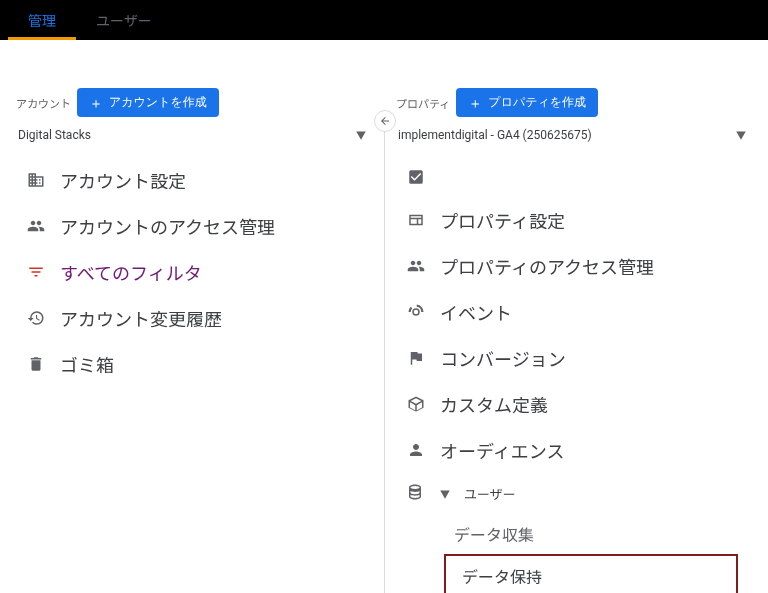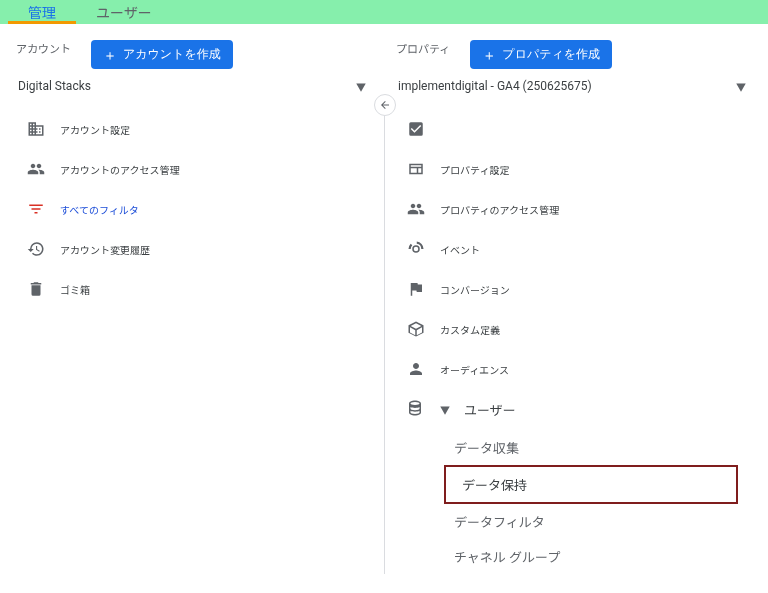"管理" .tabs { background: #86efac -> #000000; height: 24px -> 40px }
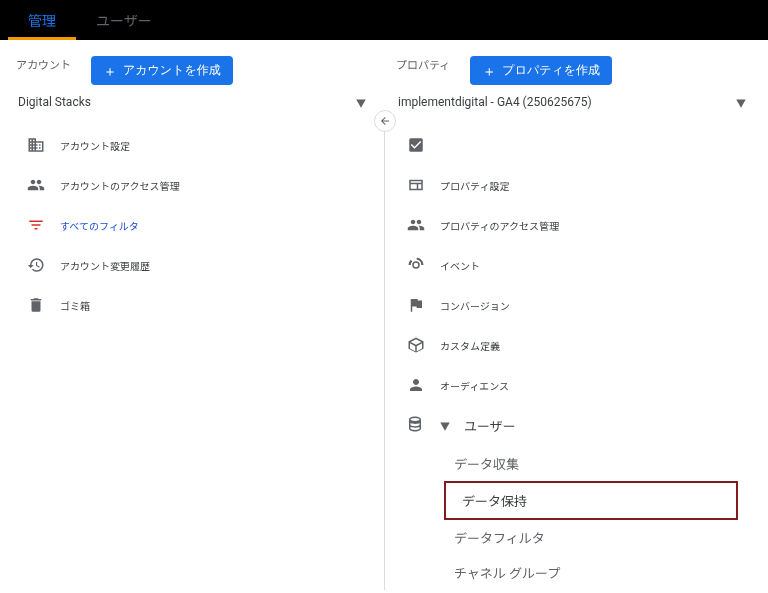"アカウント" .col-header { align-items: flex-start -> center; gap: 20px -> 6px; margin-top: none -> 32px }
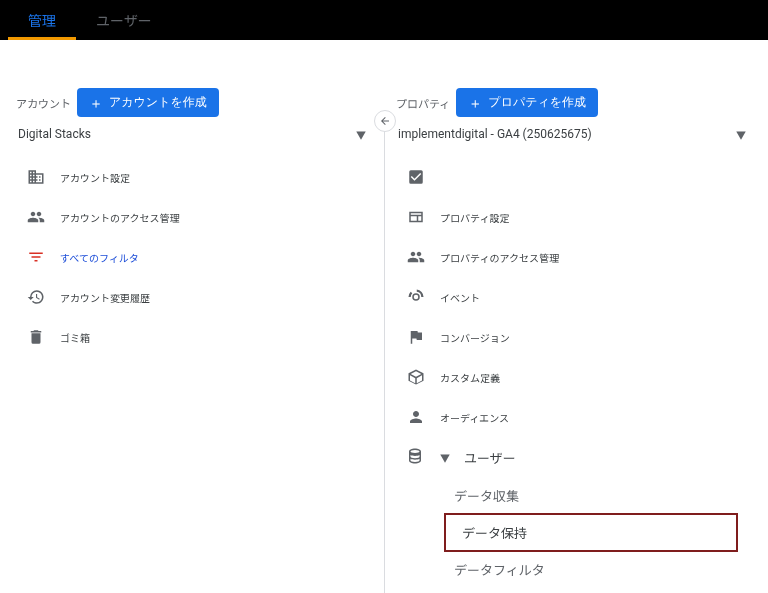"Digital Stacks" .selector { align-items: none -> center }
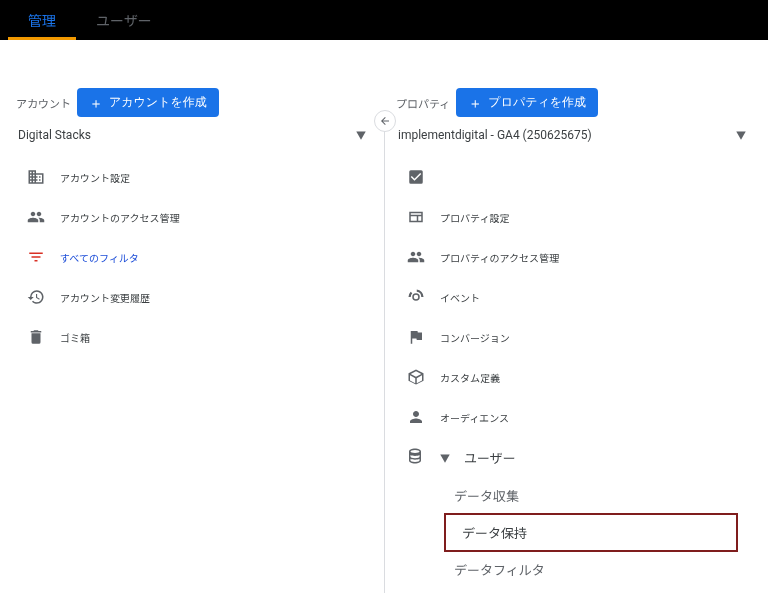"アカウント設定" .menu-item { font-size: 10px -> 18px }
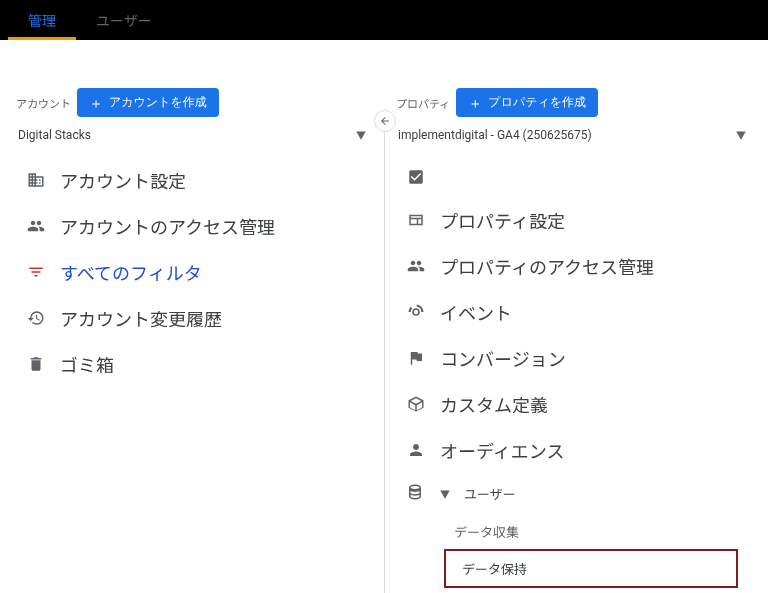"すべてのフィルタ" .menu-item.selected { color: #1d4ed8 -> #701a75 }
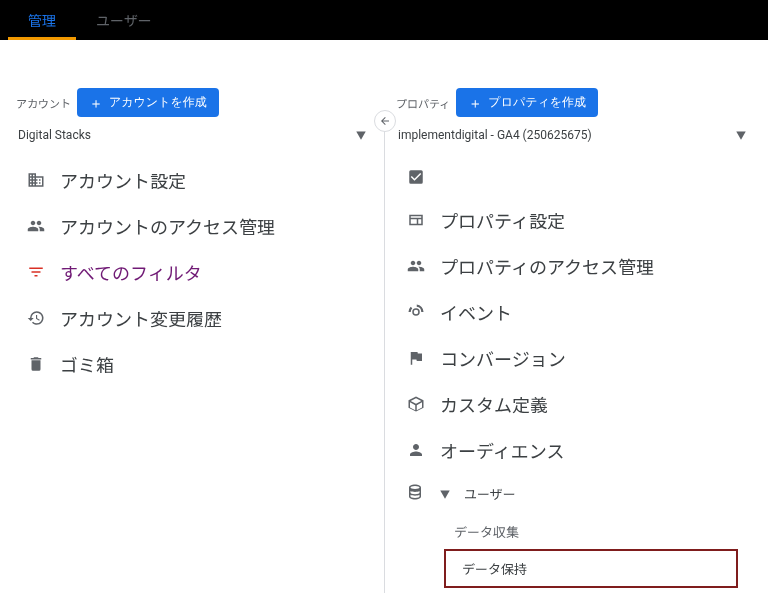"データ収集" .sub-item { font-size: 13px -> 16px }
